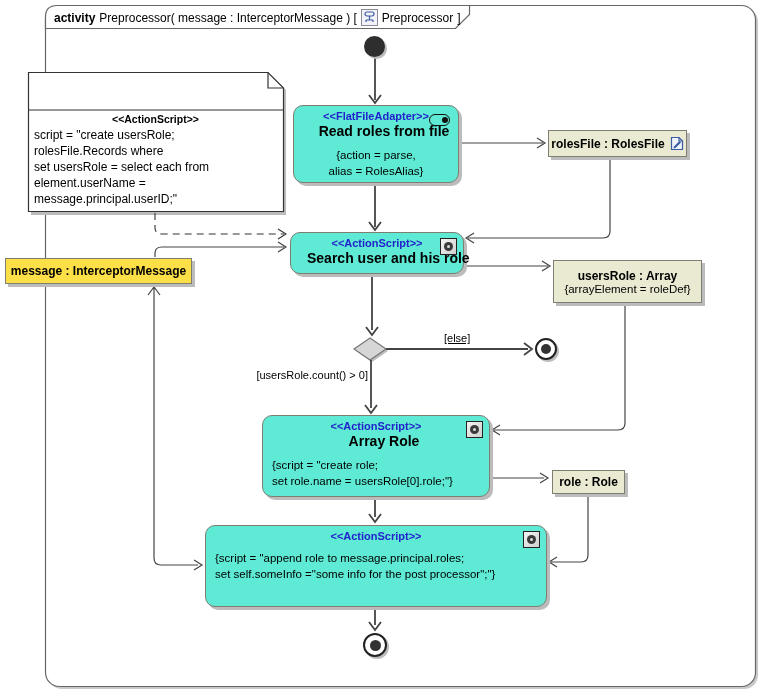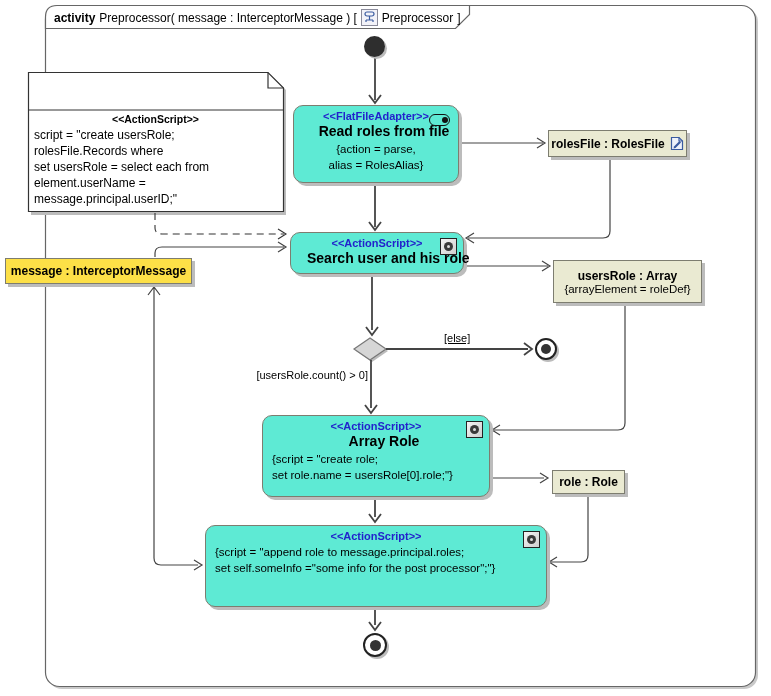"{action = parse," .act-body { margin-top: 2px -> 8px }
